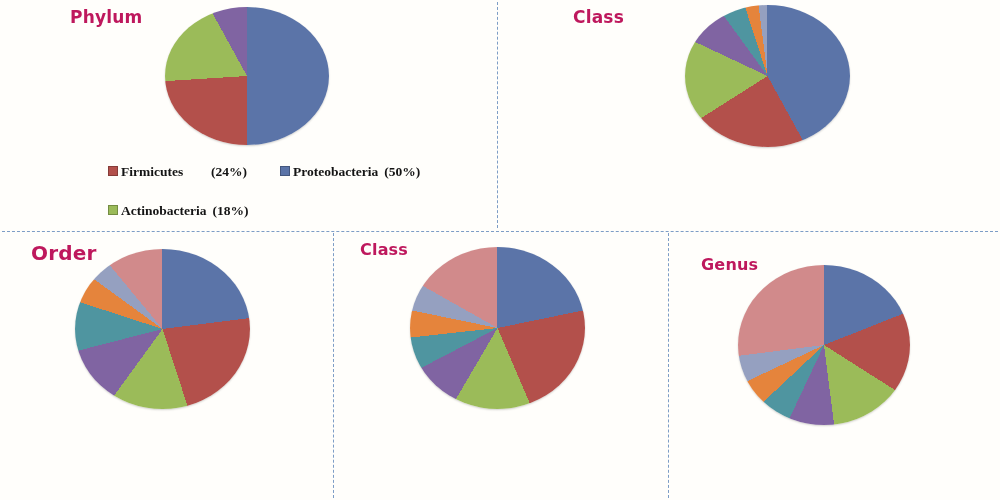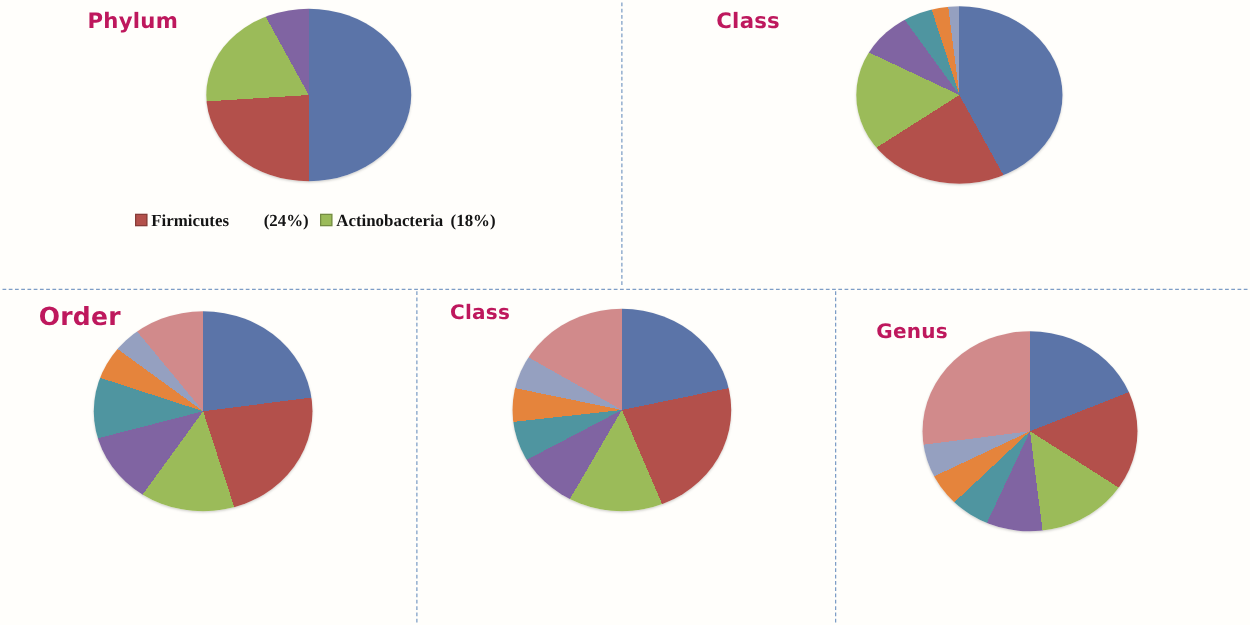"Firmicutes" #legend-phylum { gap: none -> 24px; top: 153px -> 164px }
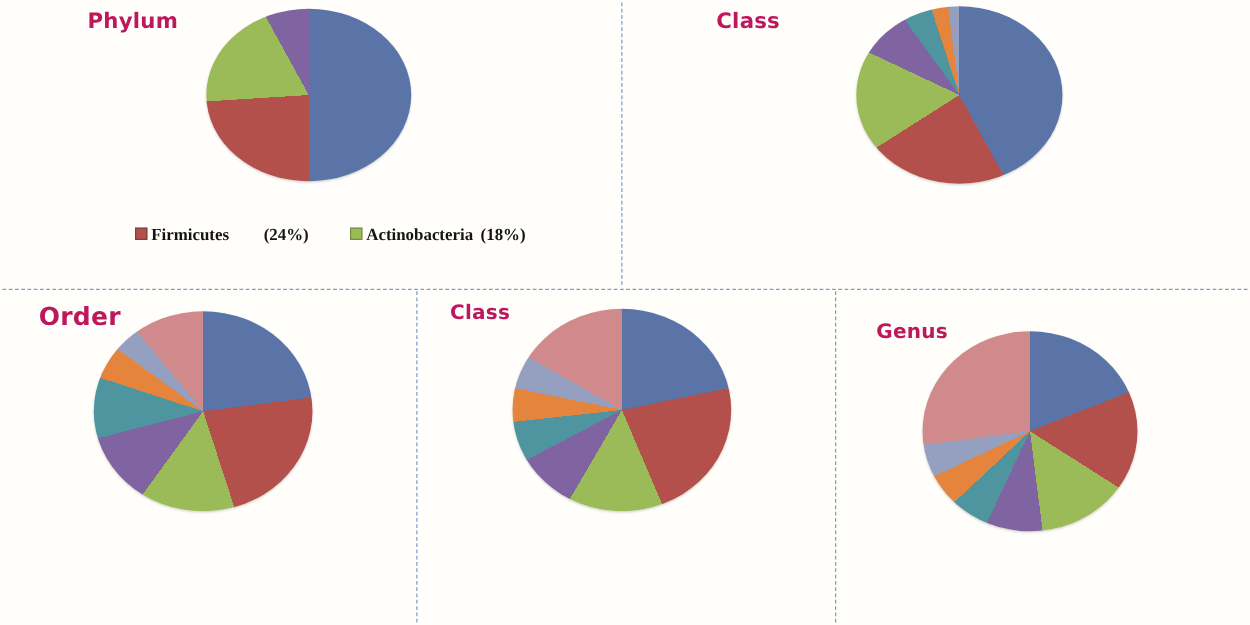"(24%)" #legend-phylum .lpct { margin-top: 16px -> none }
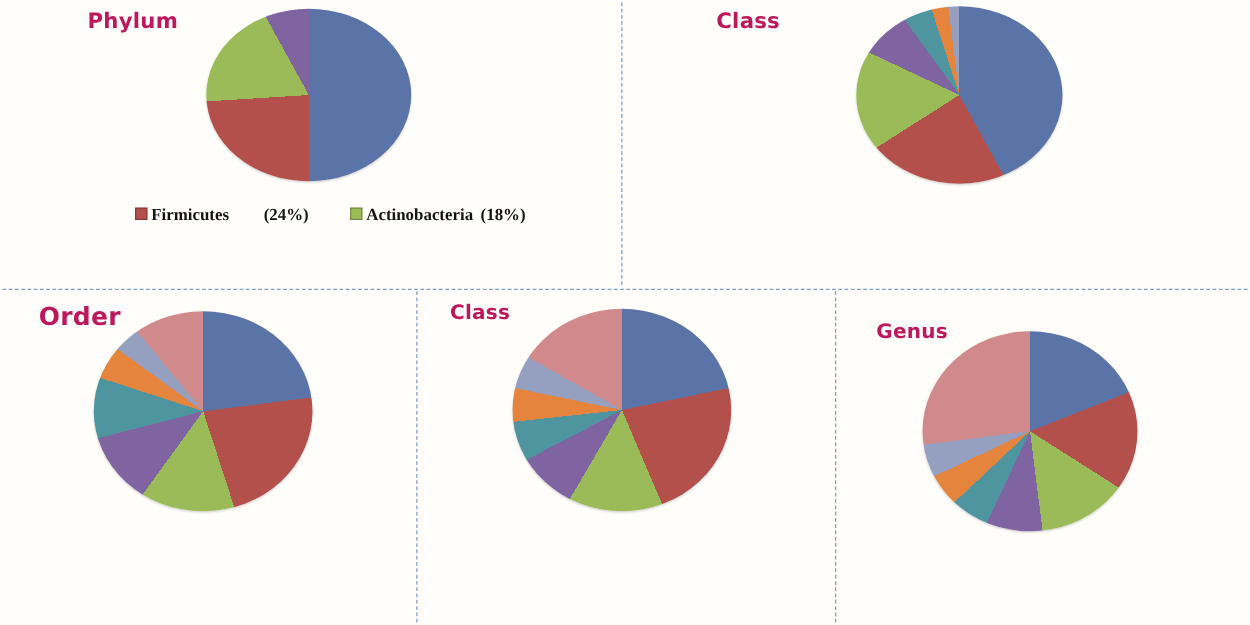"Proteobacteria" div.lgd-item { html: none -> <div> <span></span> <span>Proteobacteria</span> <span>(50%)</span> </div> }
